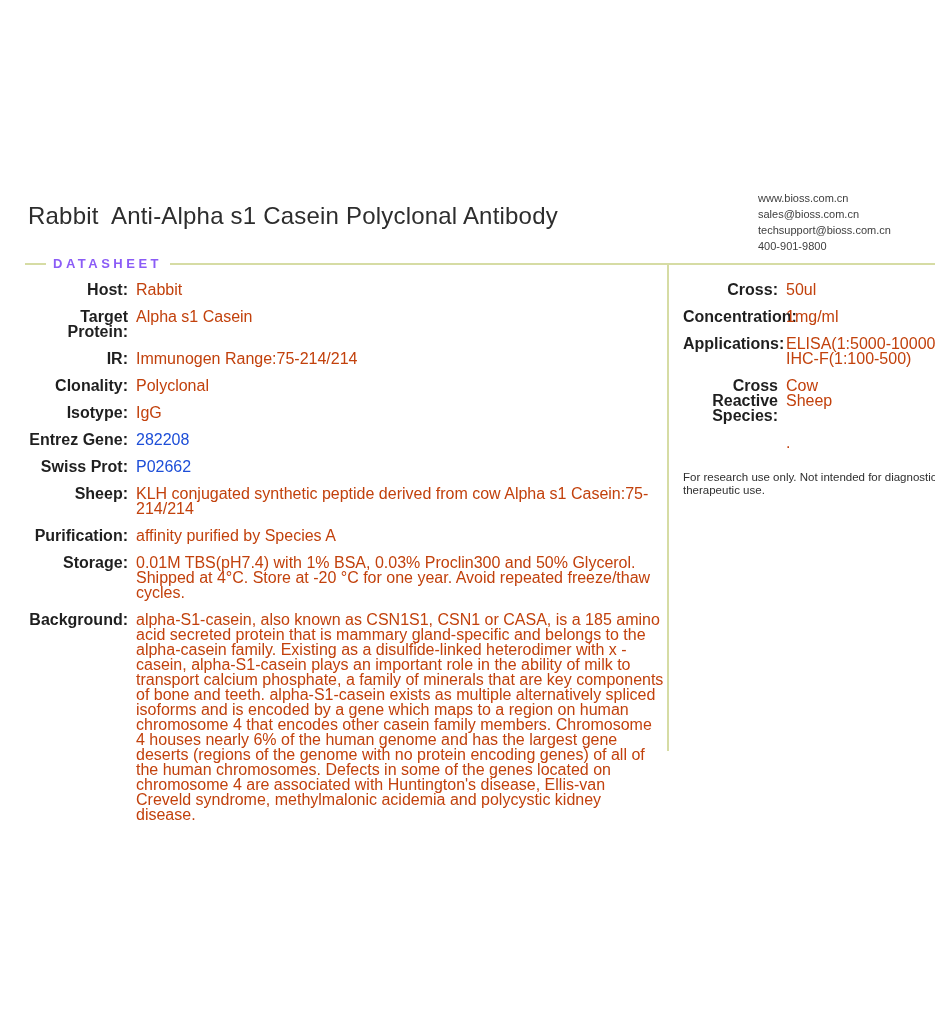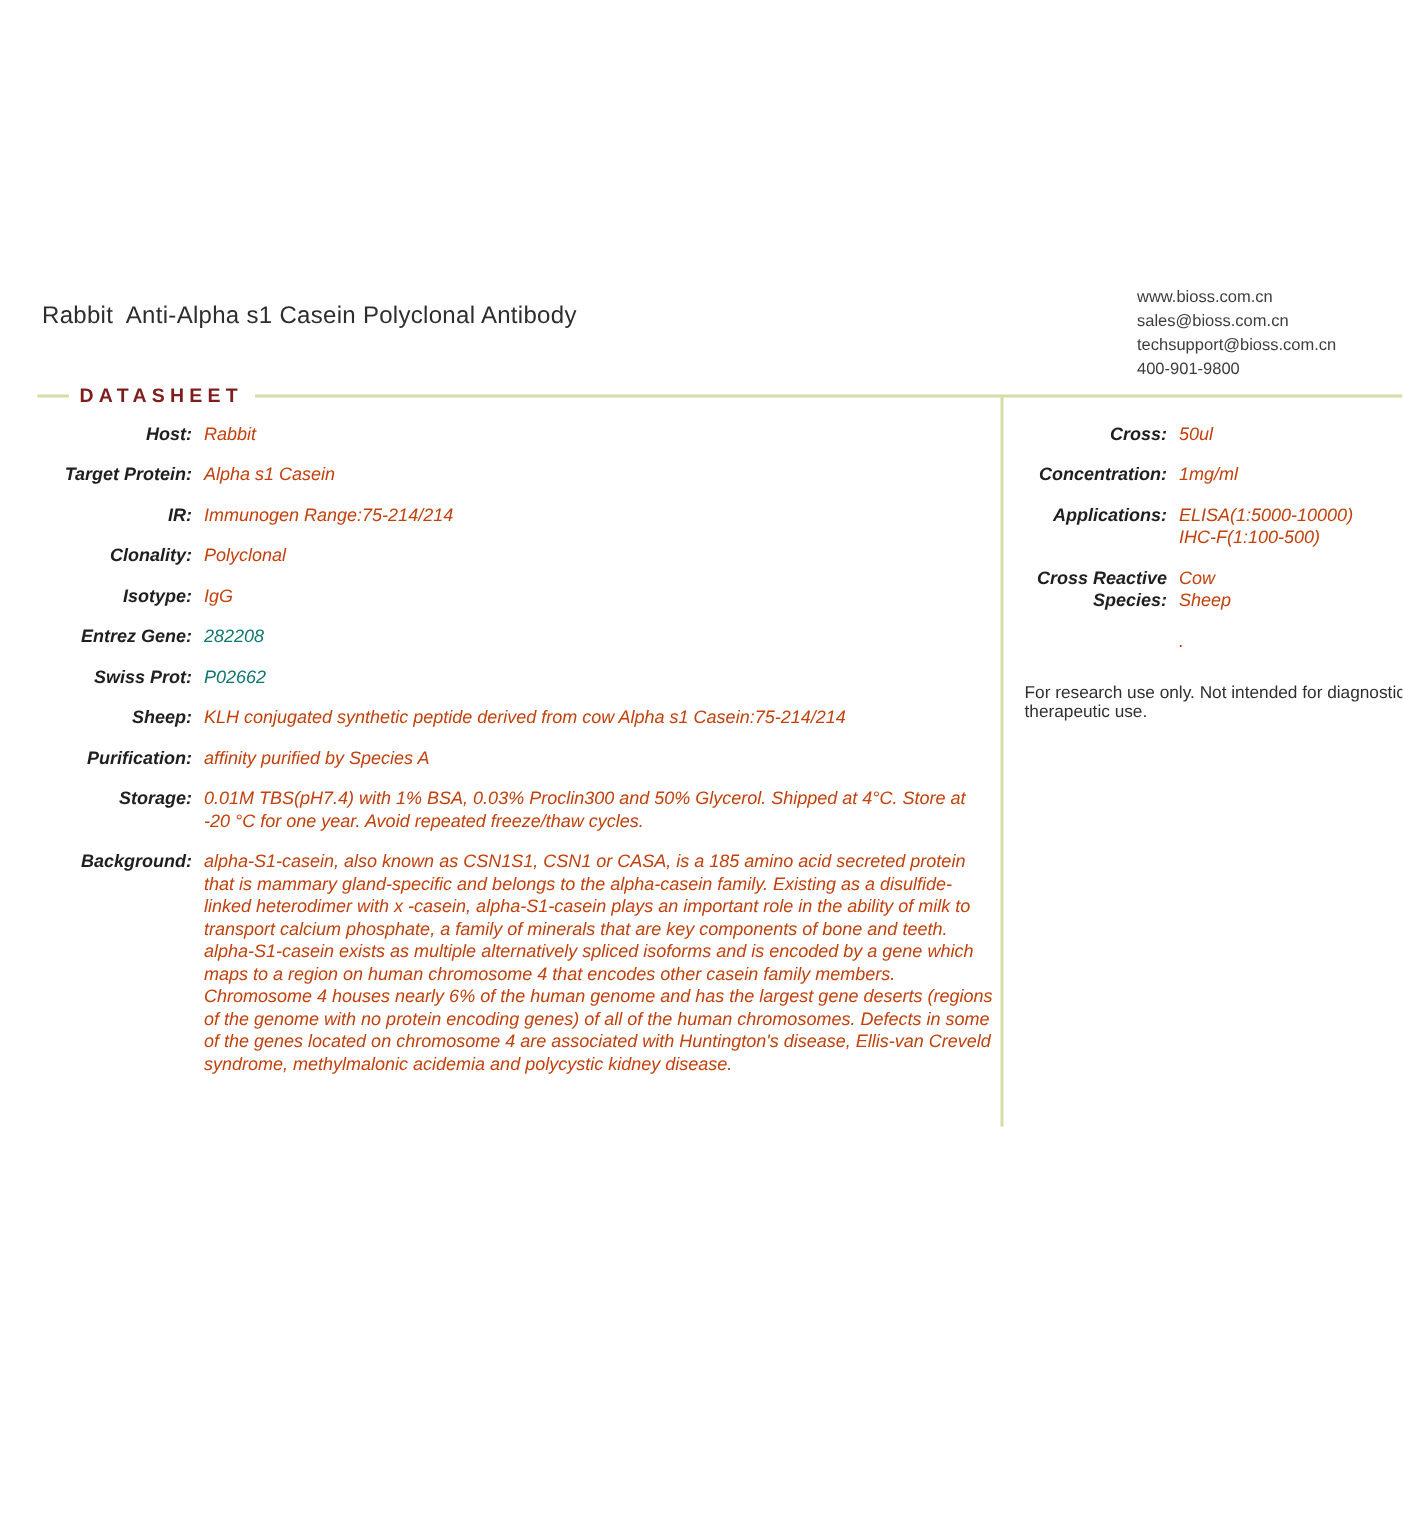"Rabbit Anti-Alpha s1 Casein Polyclonal" .title { font-size: 16px -> 24px }
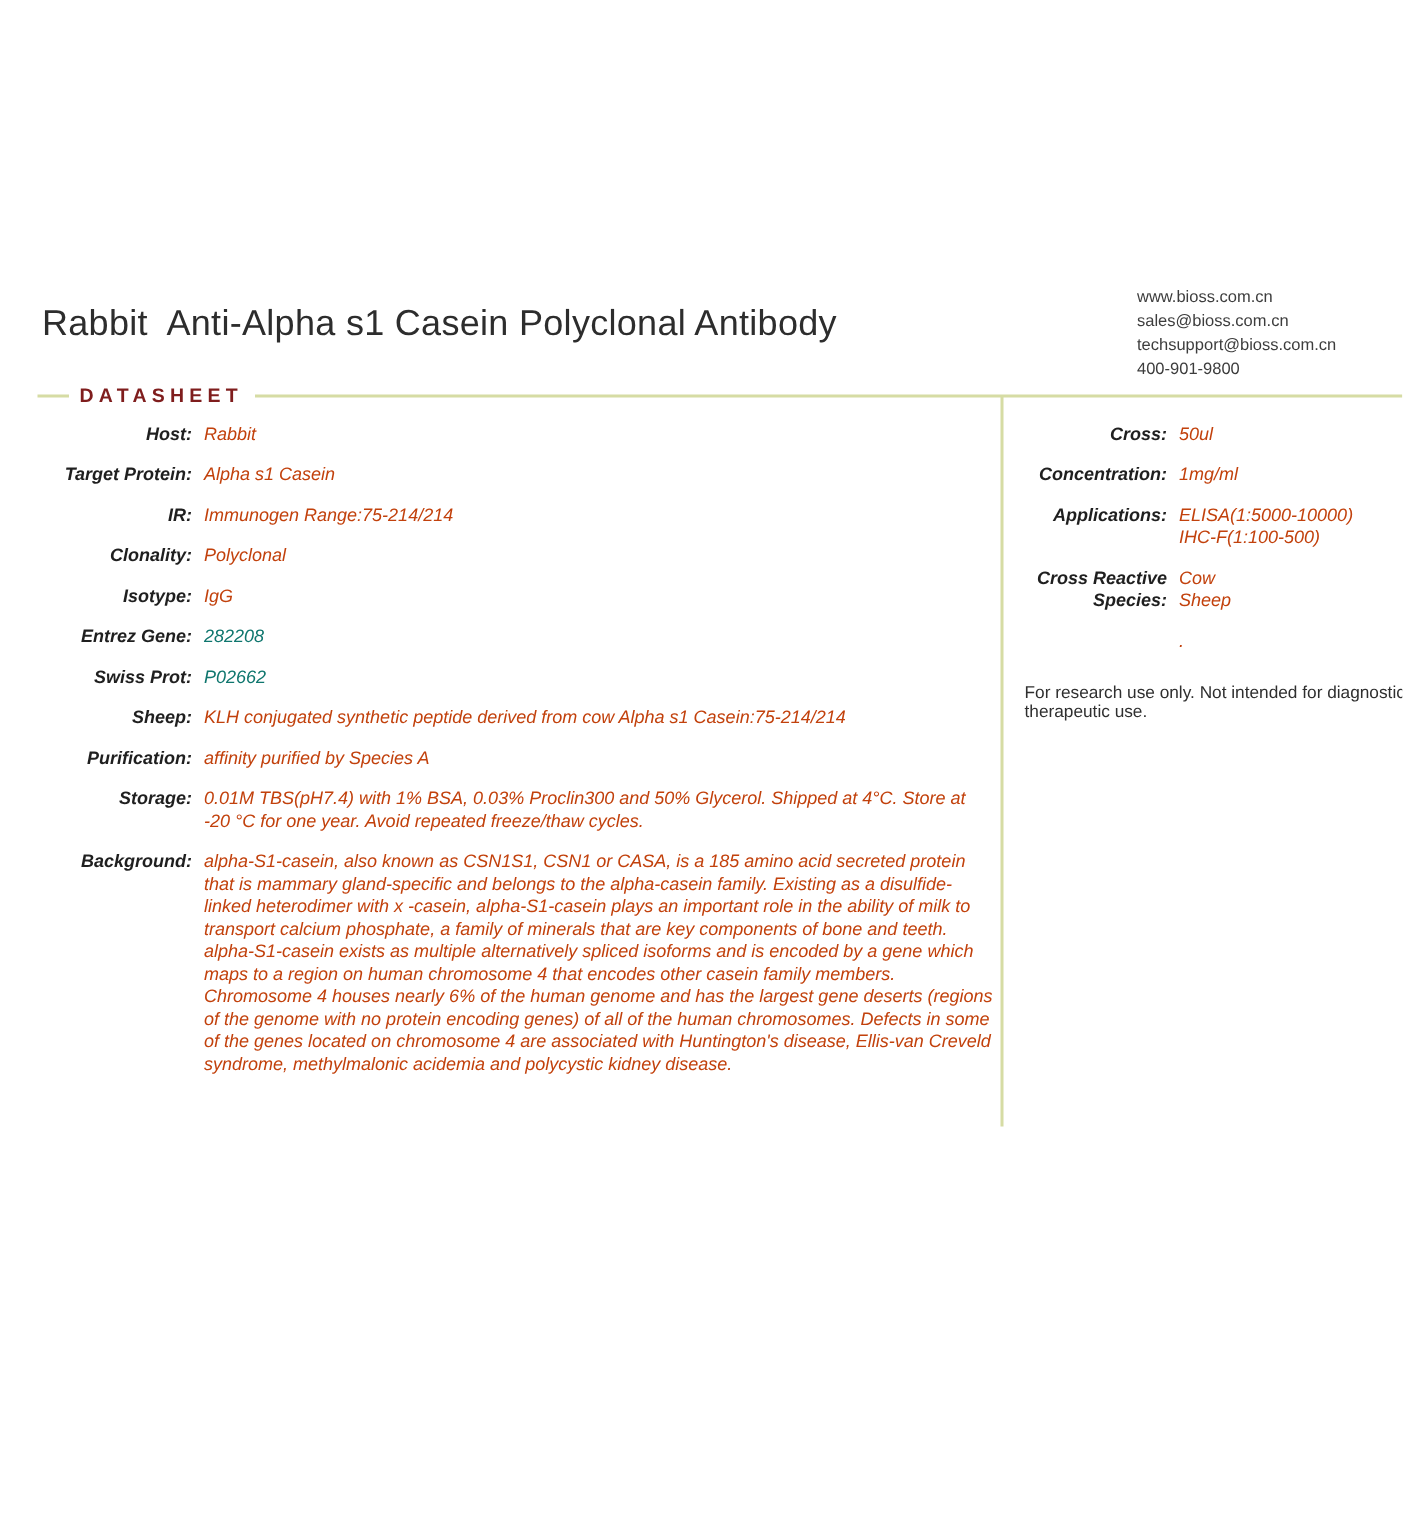"DATASHEET" .section-label { color: #7f1d1d -> #8b5cf6 }
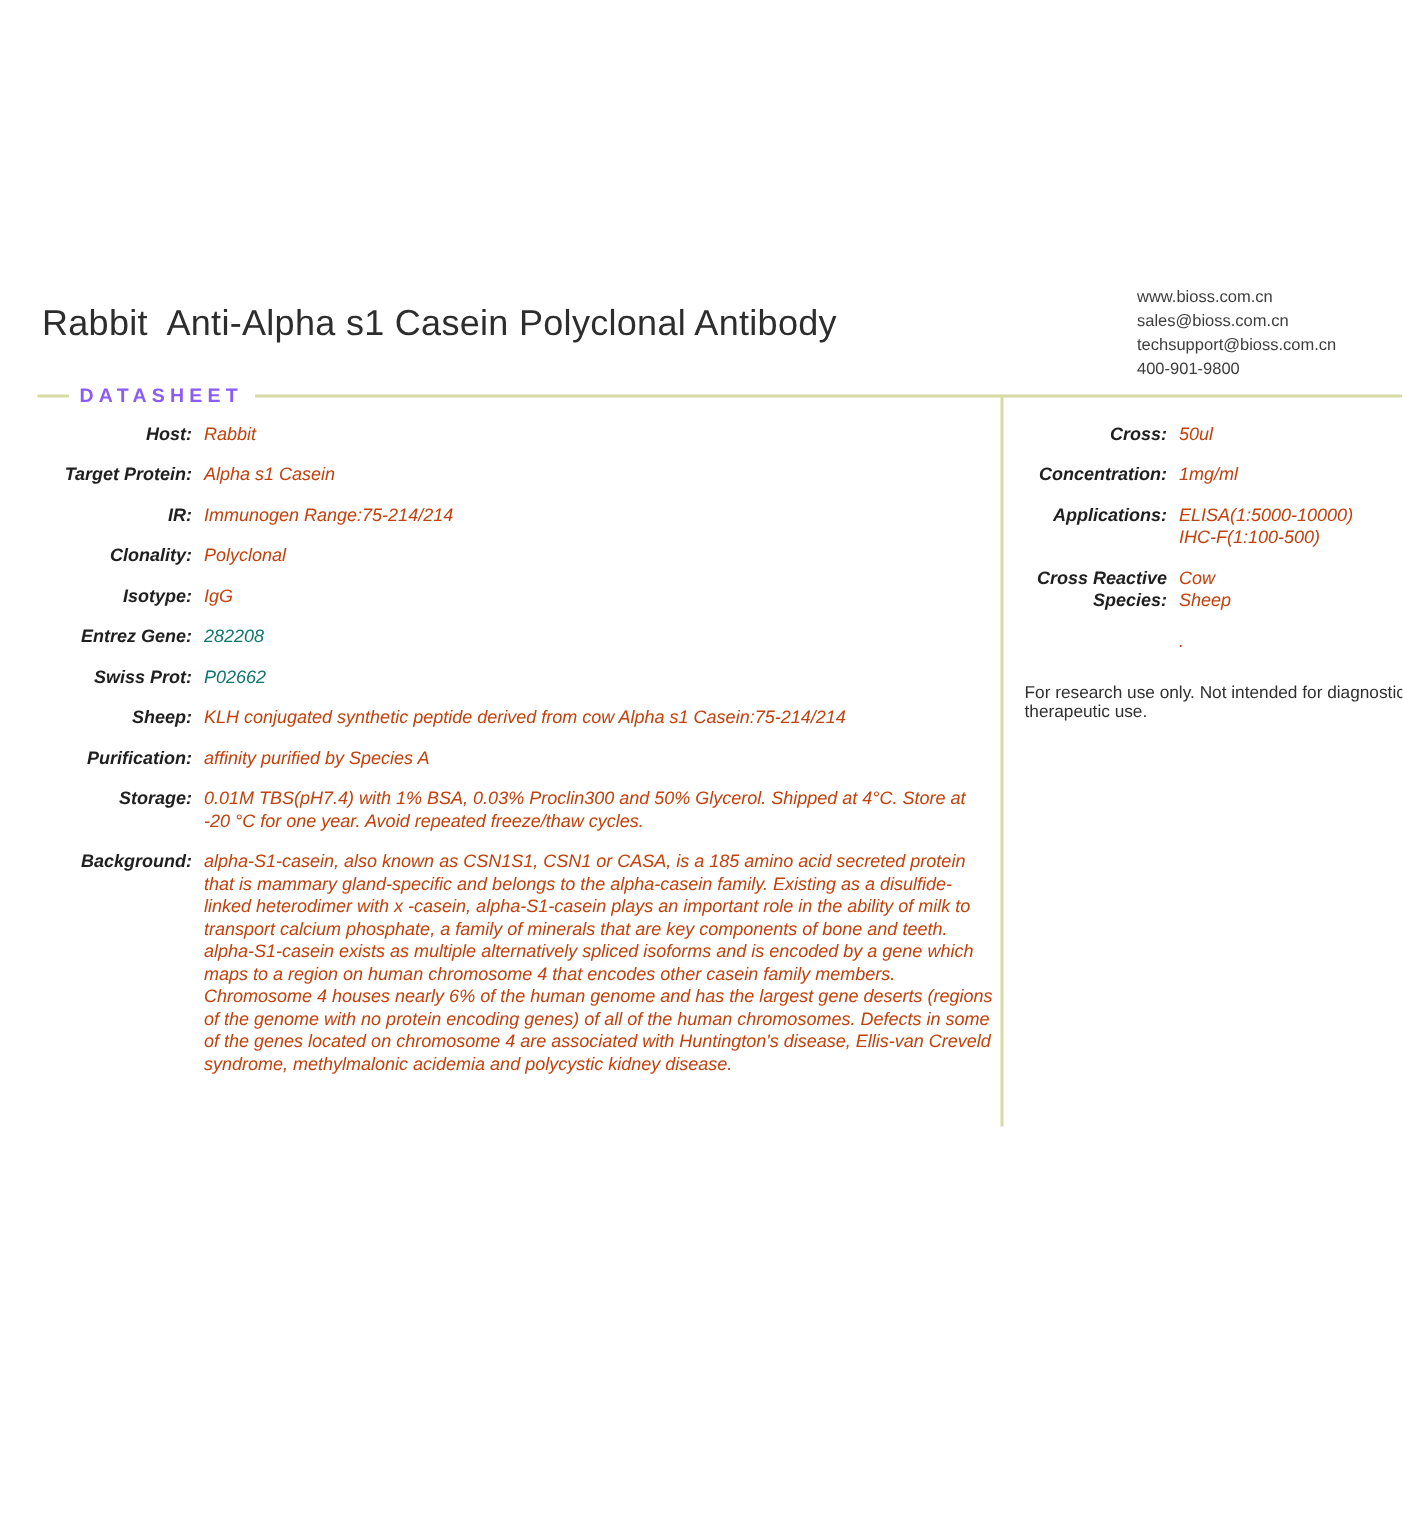"Host:" .row { font-size: 12px -> 16px; font-style: italic -> none }
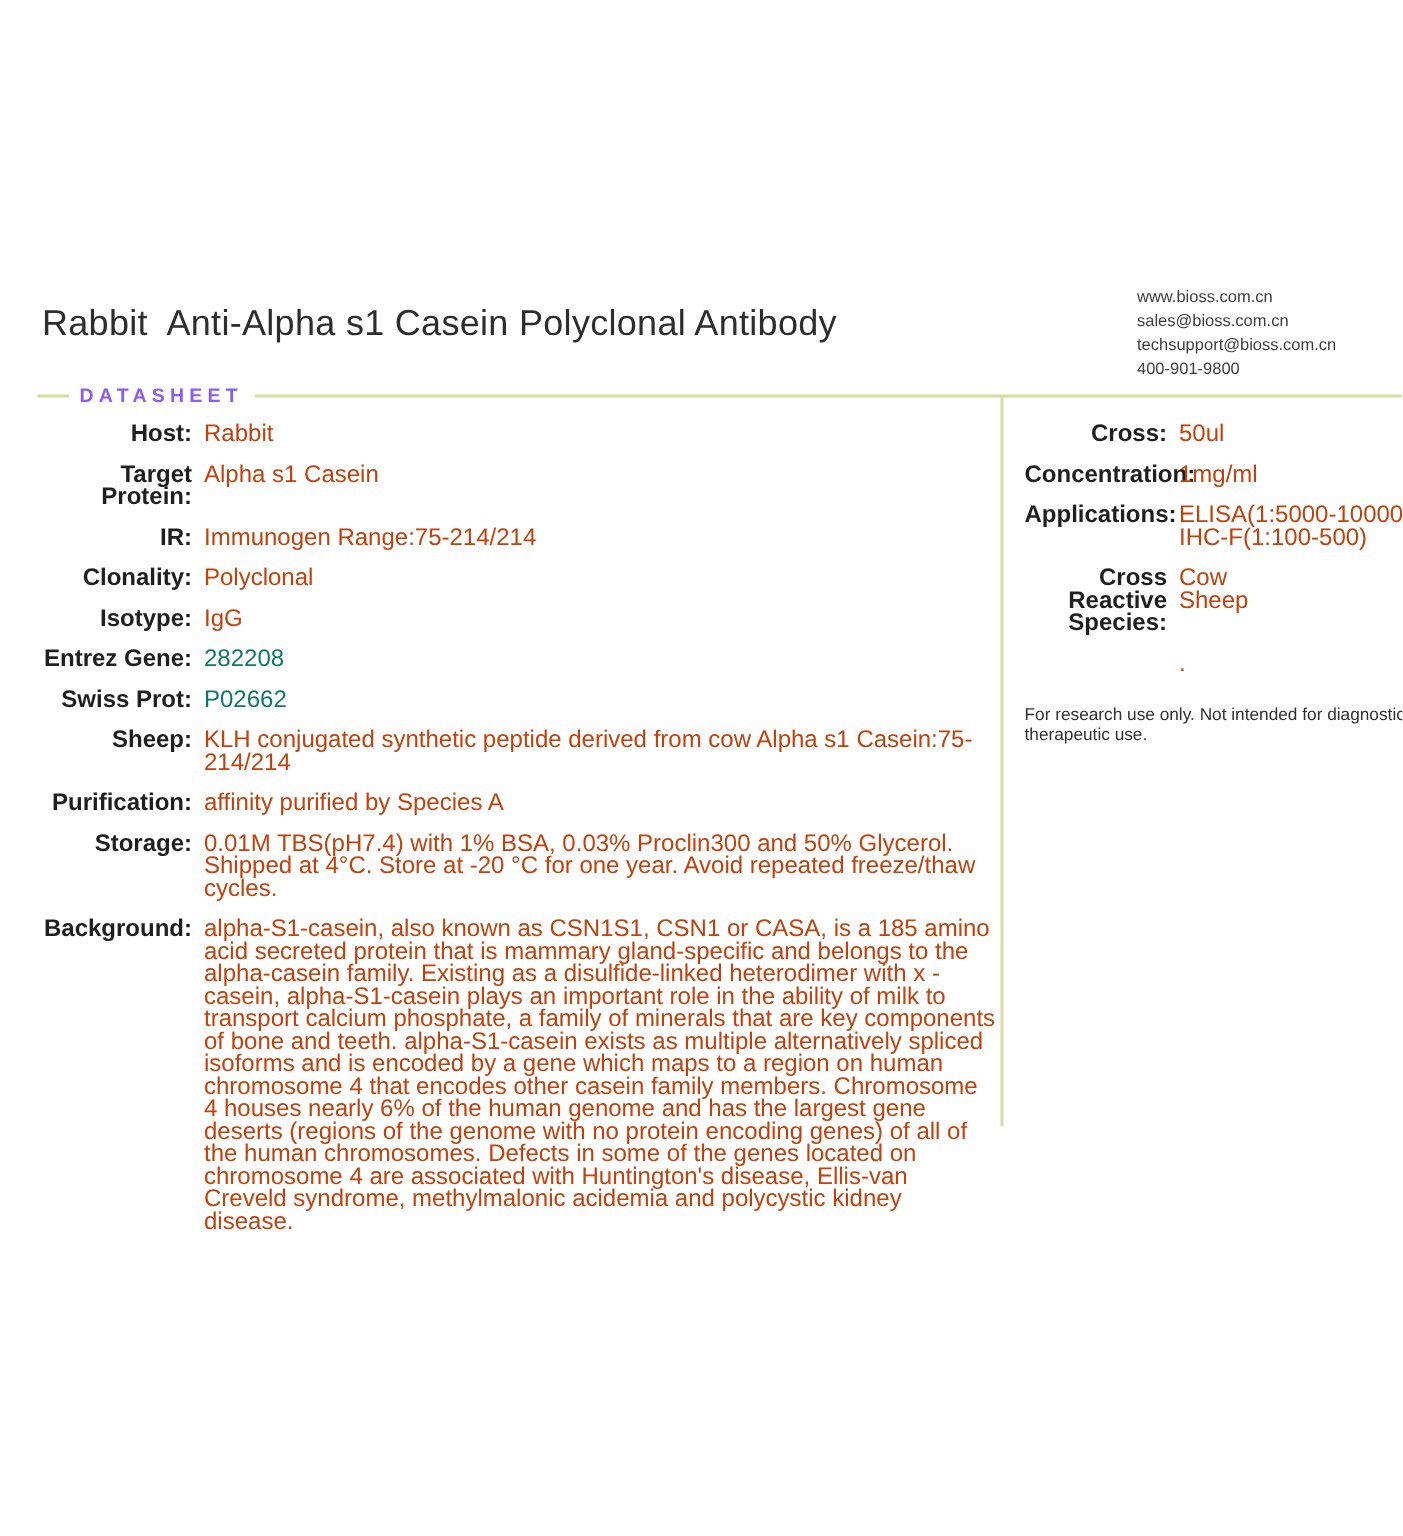"282208" .val.link { color: #0f766e -> #1d4ed8 }
